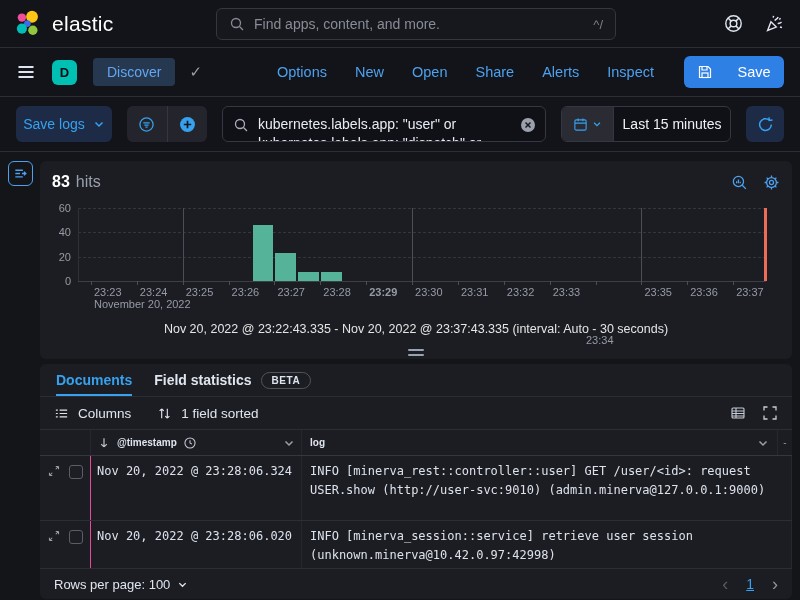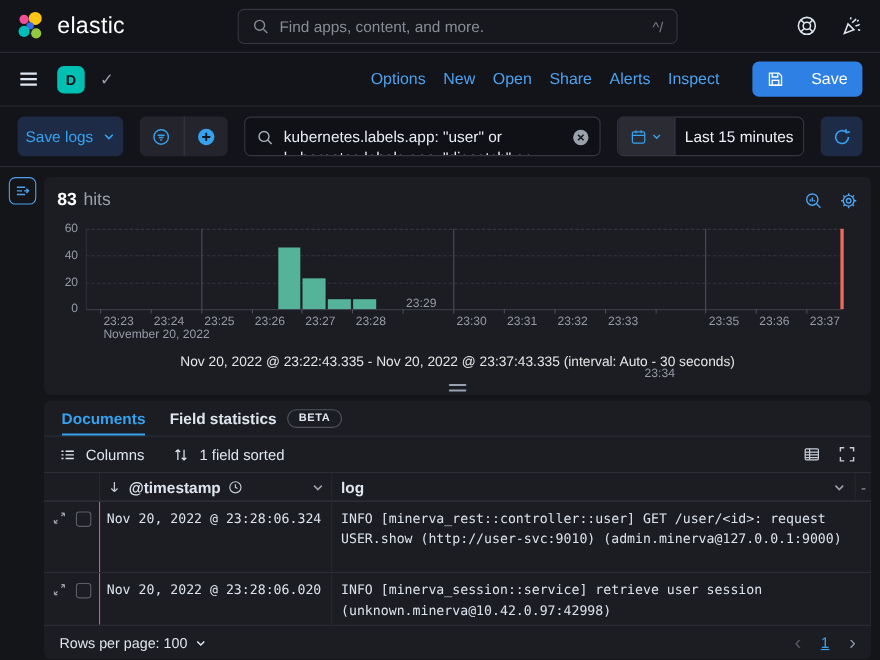"Discover" span.breadcrumb-pill { html: none -> <span>Discover</span> }
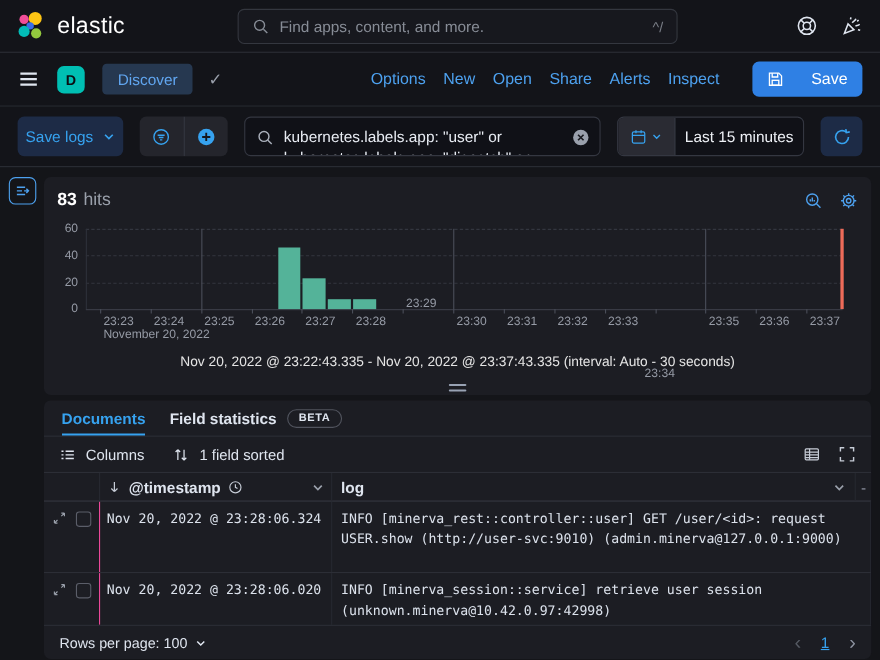"Options" .app-links { gap: 16px -> 28px }
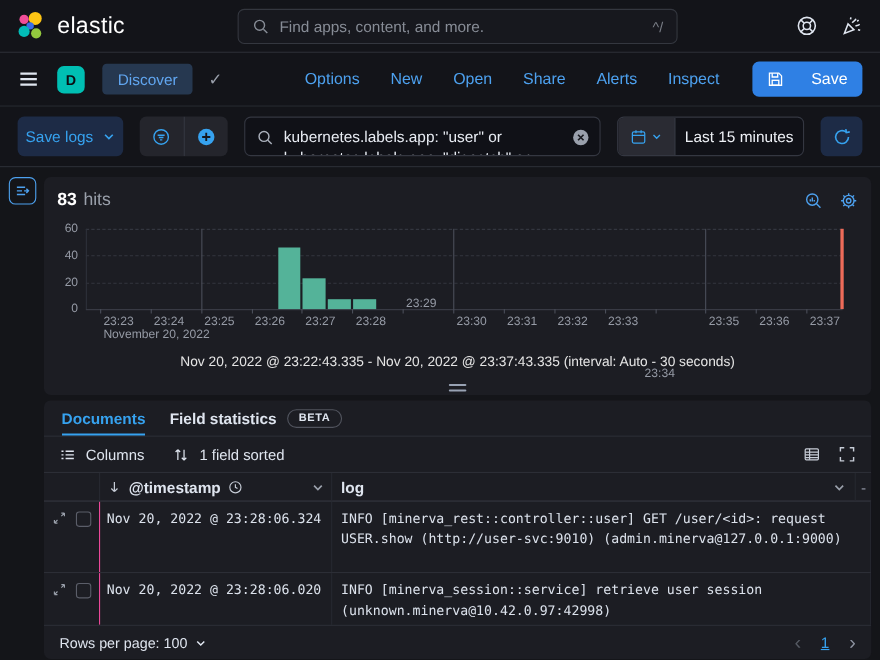"23:29" div.x-label { font-weight: none -> bold; top: 68px -> 84px }
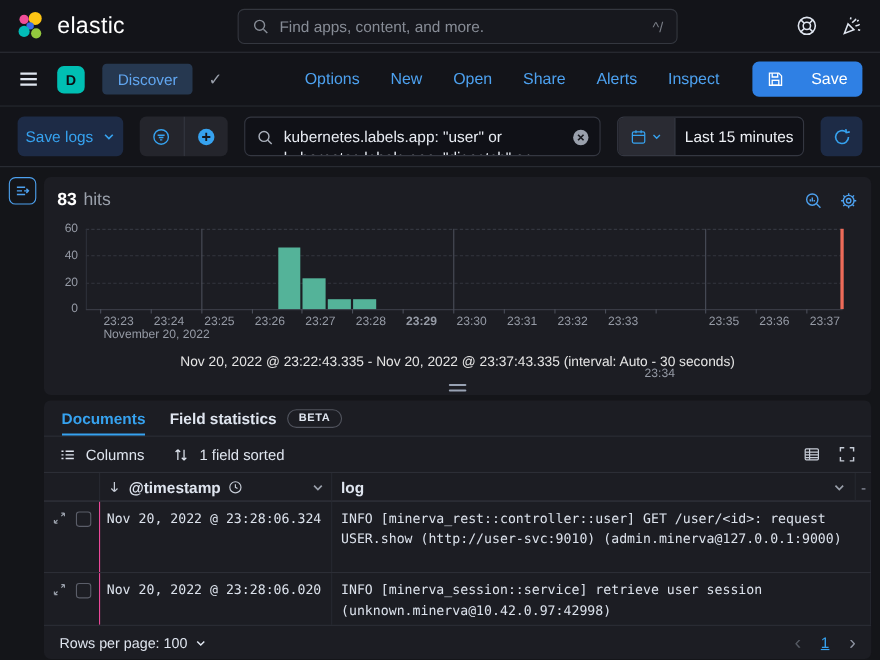"@timestamp" .grid-header { font-size: 14px -> 10px }
